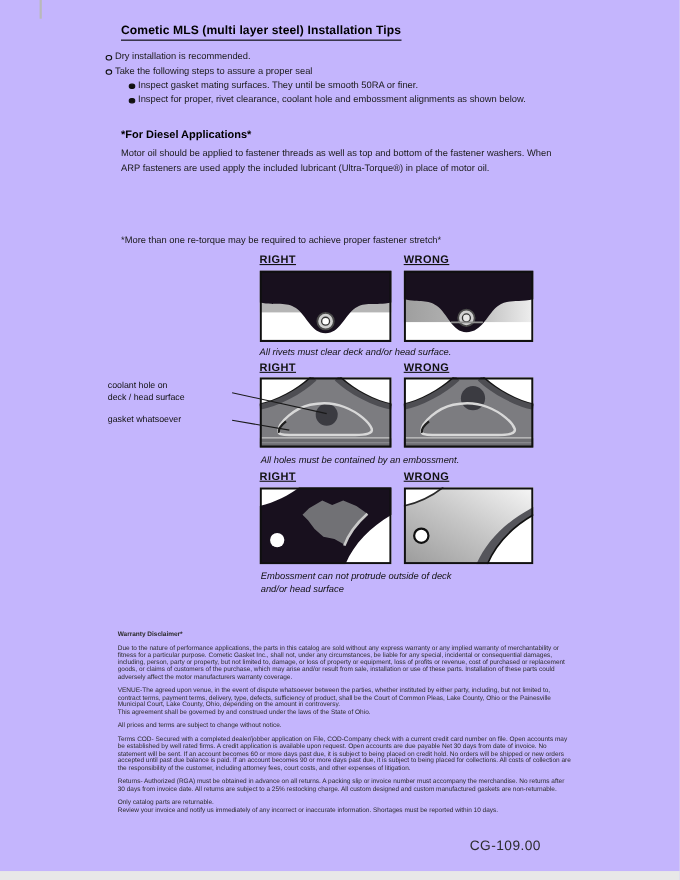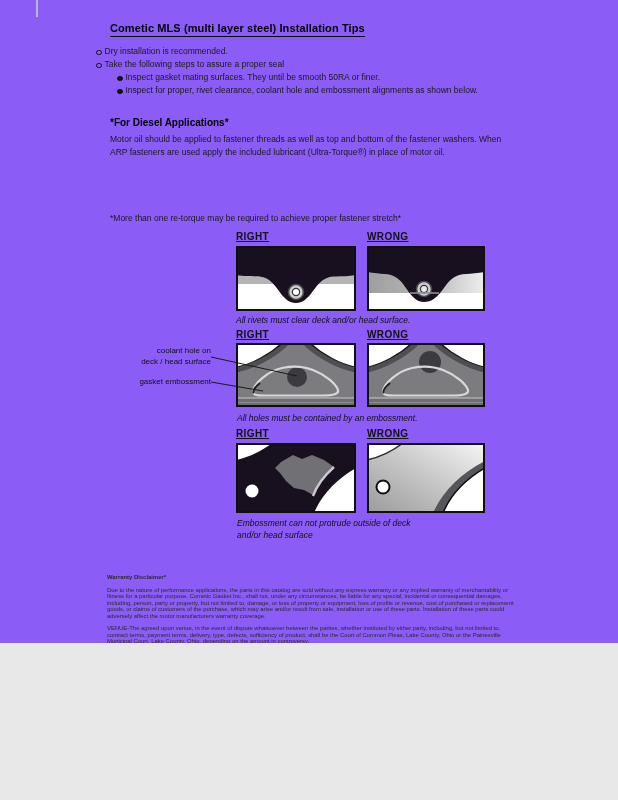"Cometic MLS (multi layer steel)" .page { background: #8b5cf6 -> #c4b5fd; height: 643px -> 792px }
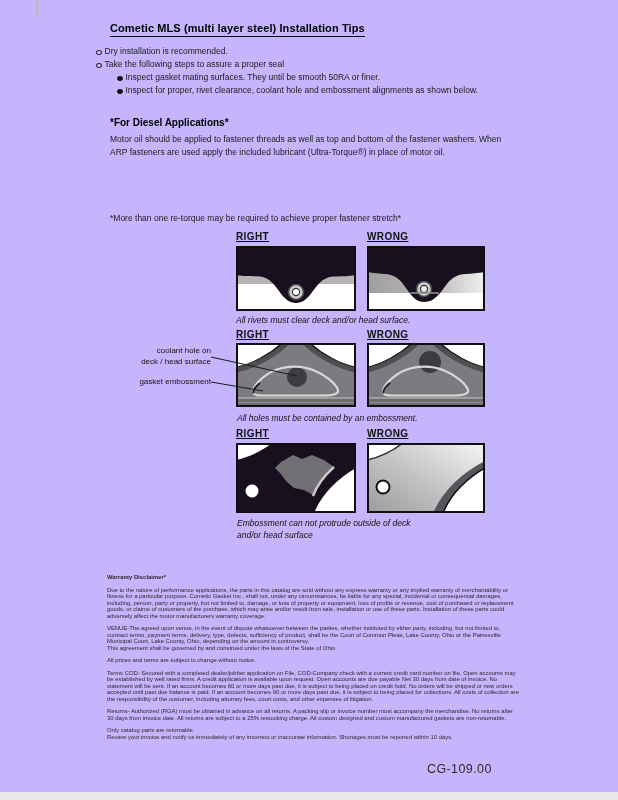"coolant hole on" .callout { text-align: right -> left }
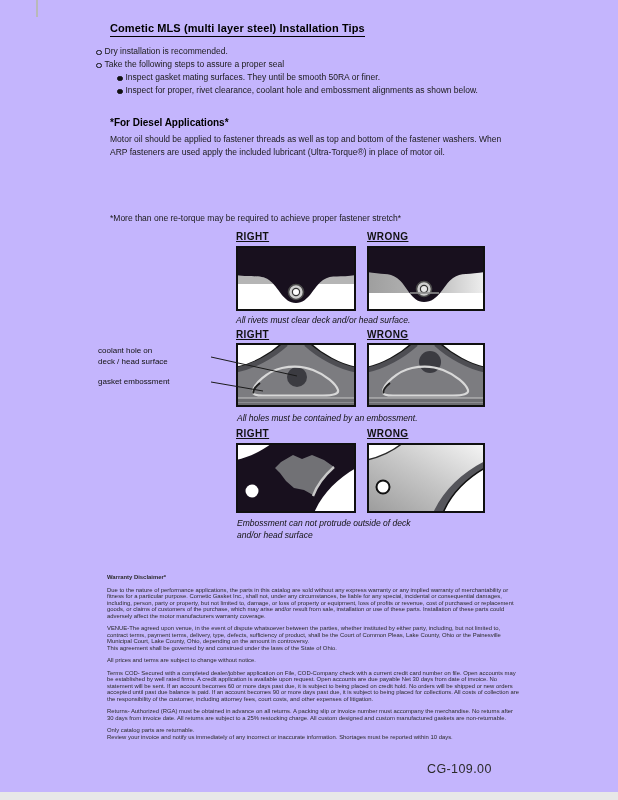"gasket embossment" div.abs { text: embossment -> whatsoever }
